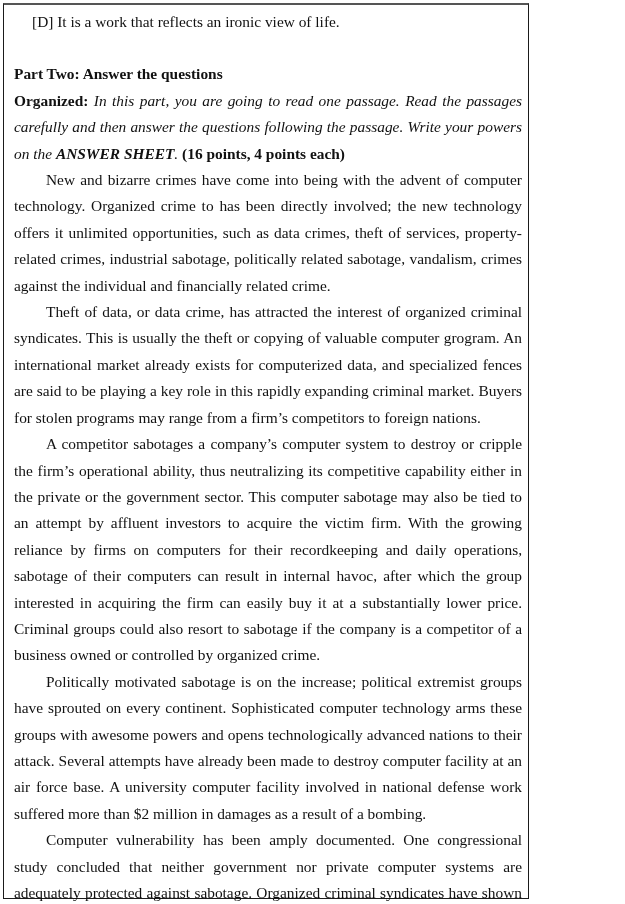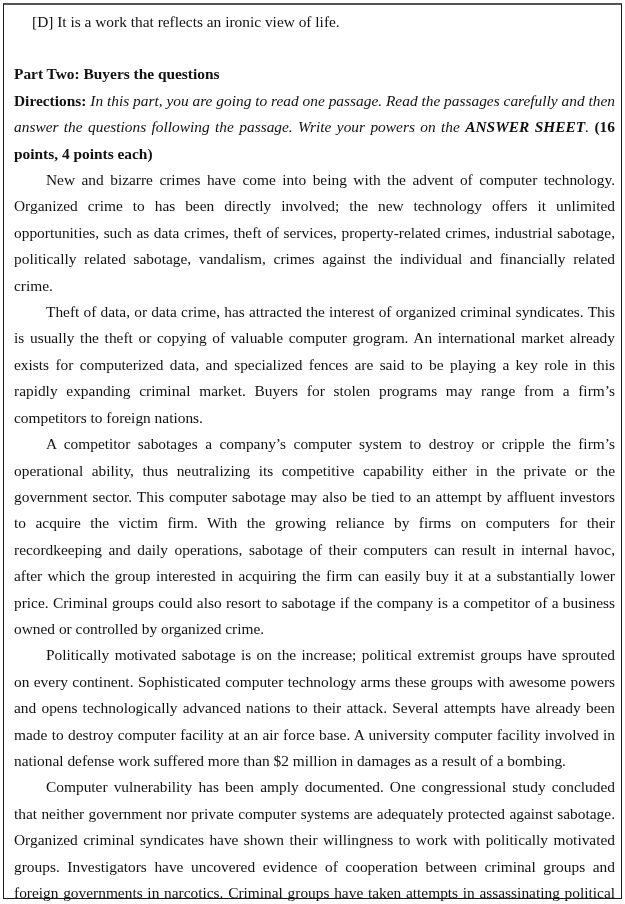"[D] It is a work" .page { width: 619px -> 526px }
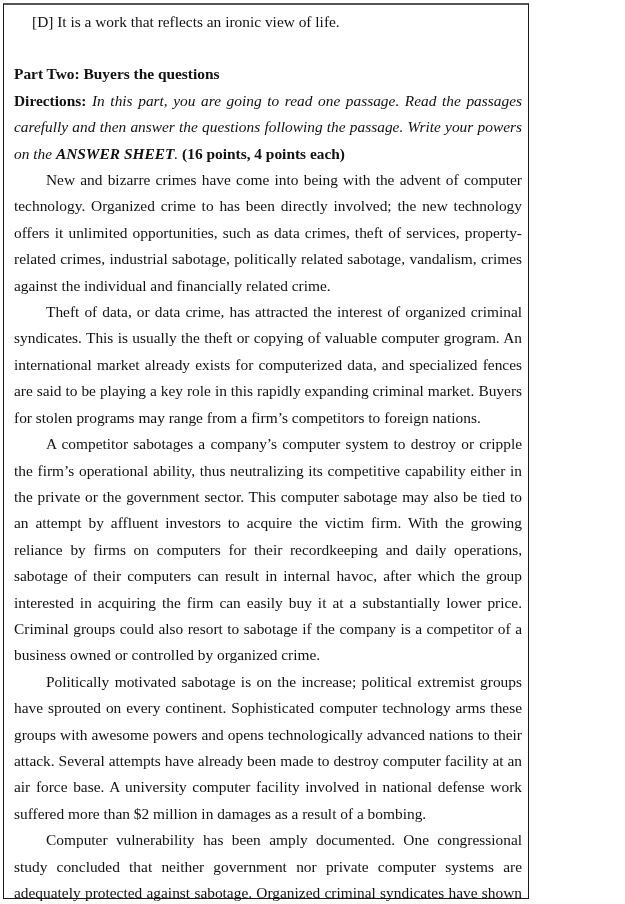"Part Two: Buyers the questions" p.heading { text: Buyers -> Answer }
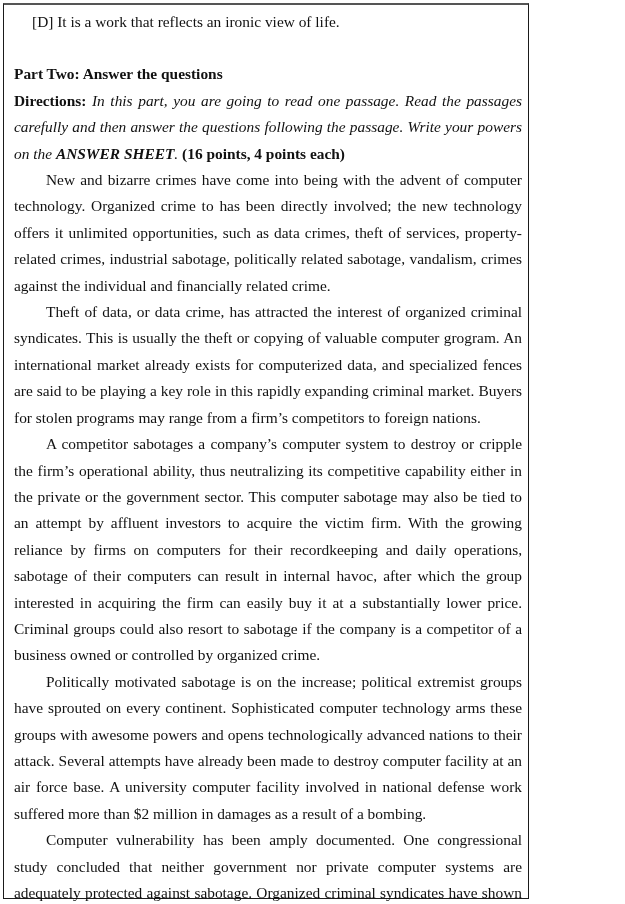"Directions:" b { text: Directions -> Organized }
